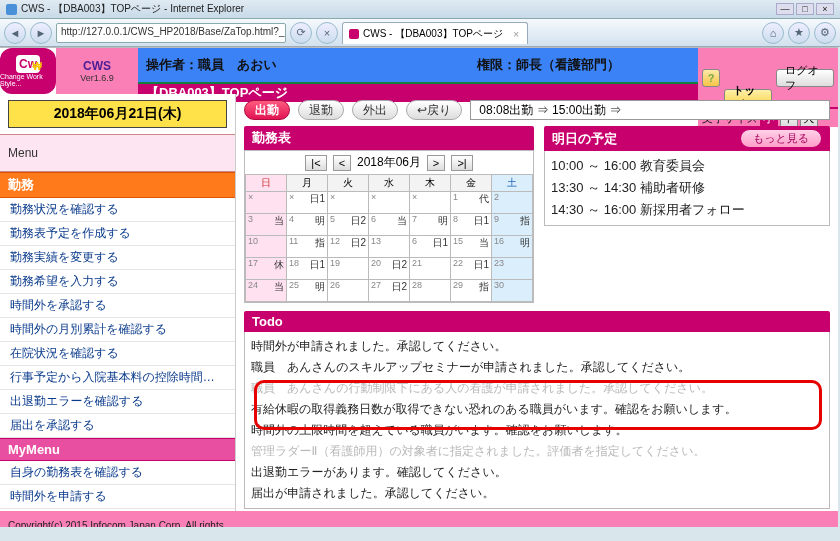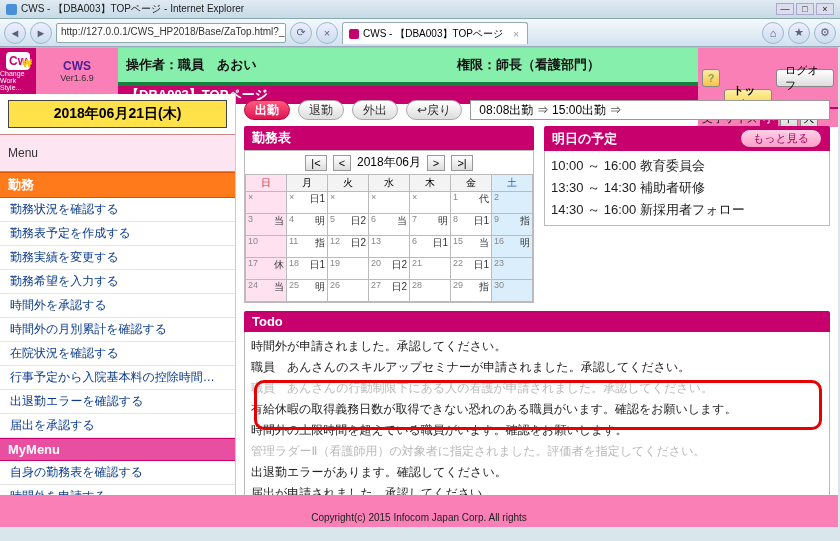"Cw" .brand { border-radius: none -> 12px; width: 36px -> 56px }
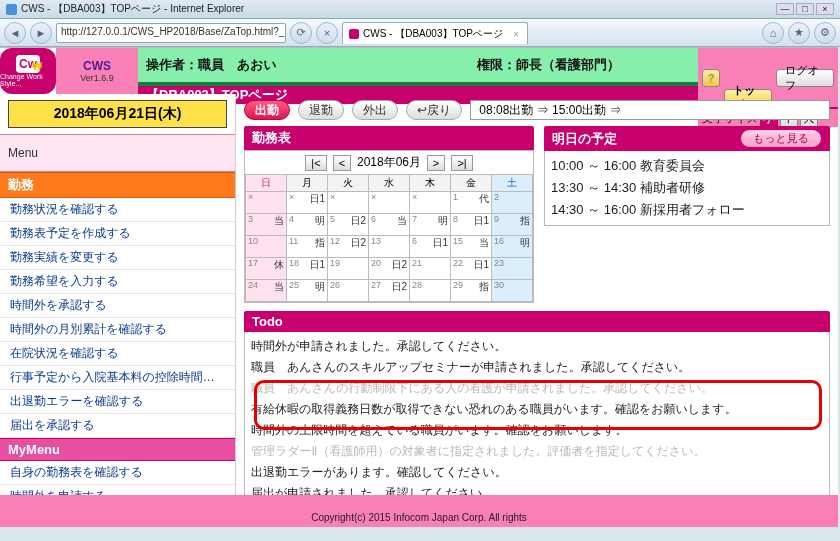"操作者：職員 あおい" .oprow1 { background: #86efac -> #3b82f6; border-bottom: 4px solid #15803d -> 2px solid #15803d }
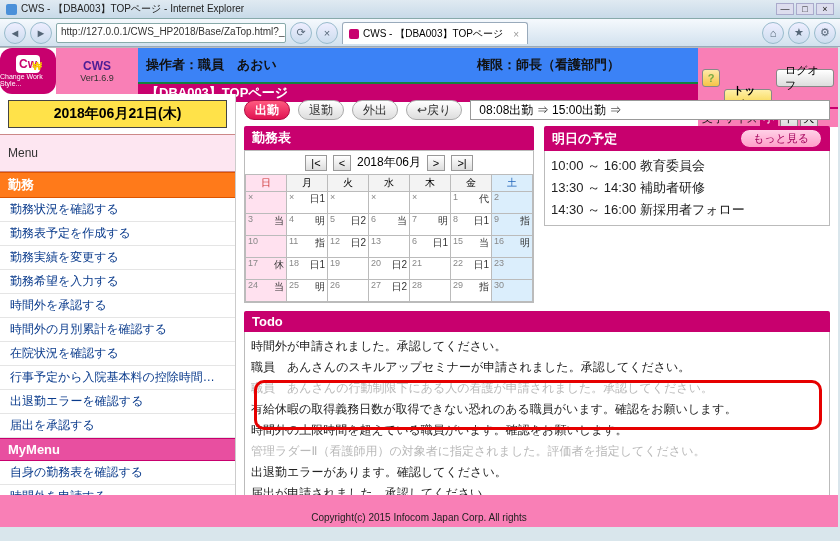"Copyright(c) 2015 Infocom Japan Corp." .footer { padding: 16px 8px -> 8px 8px; text-align: center -> left }
